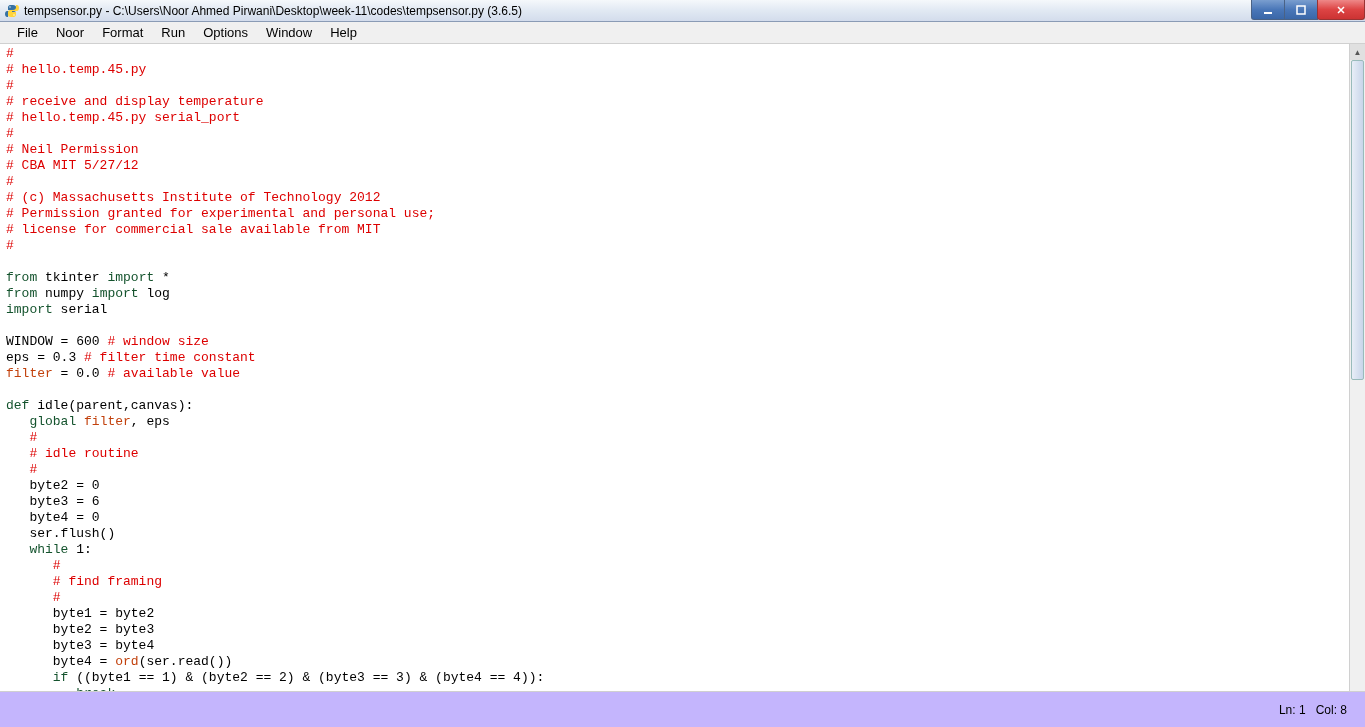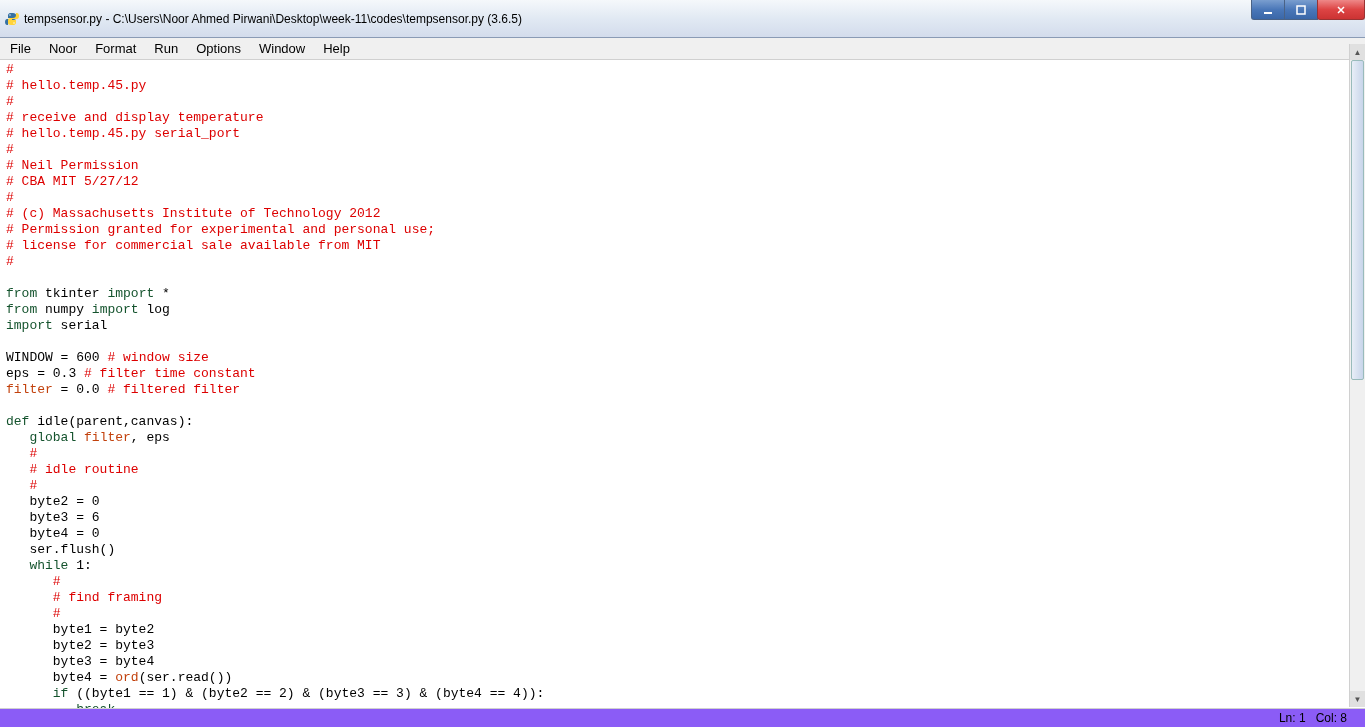"tempsensor.py - C:\Users\Noor Ahmed" .titlebar { height: 38px -> 22px }
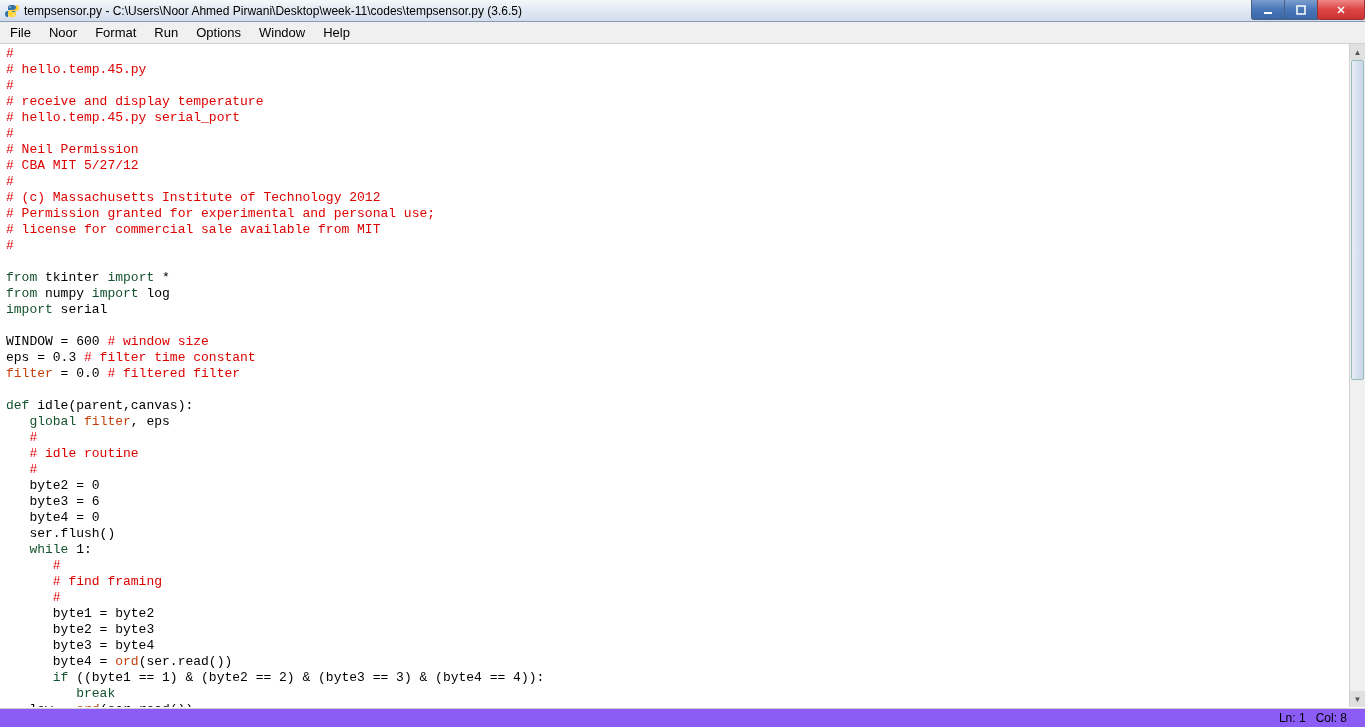"File" .menubar { padding-left: 1px -> 8px }
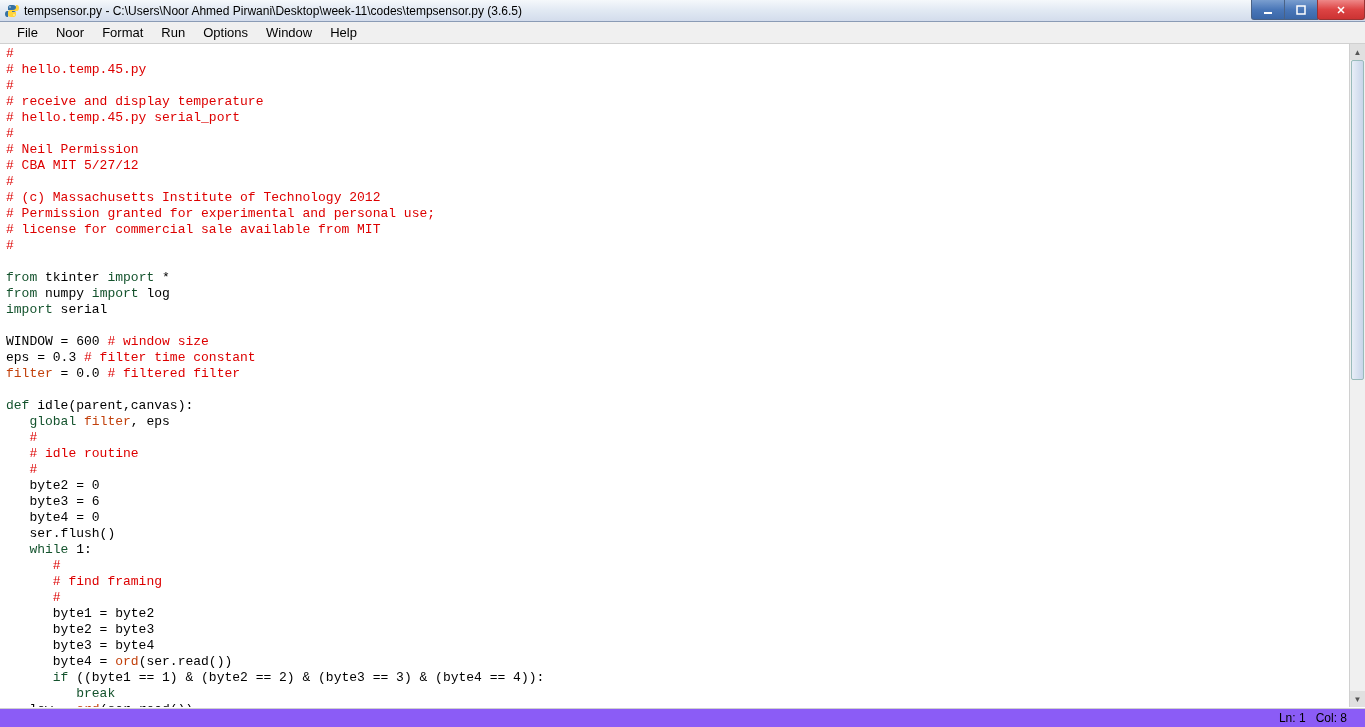"# filtered filter" span.c-comment { text: filtered filter -> available value }
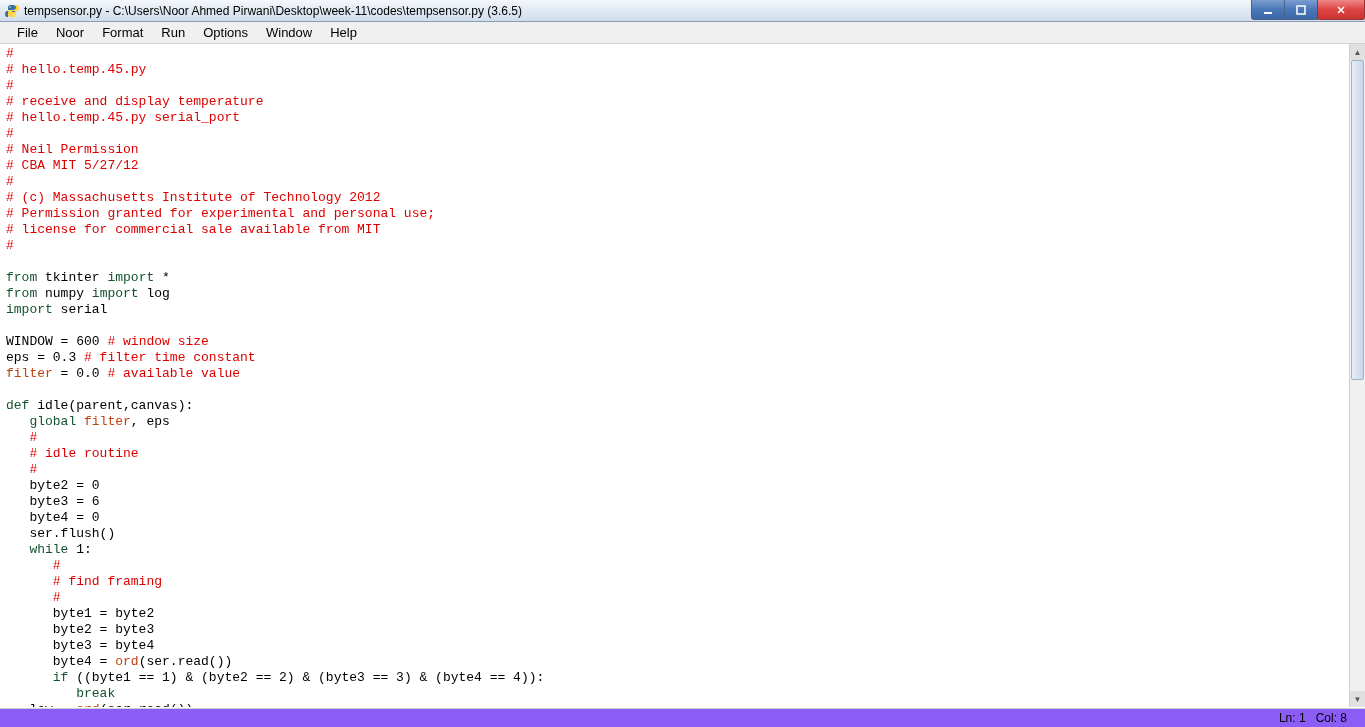"Ln: 1" .statusbar { background: #8b5cf6 -> #c4b5fd; height: 19px -> 36px }
